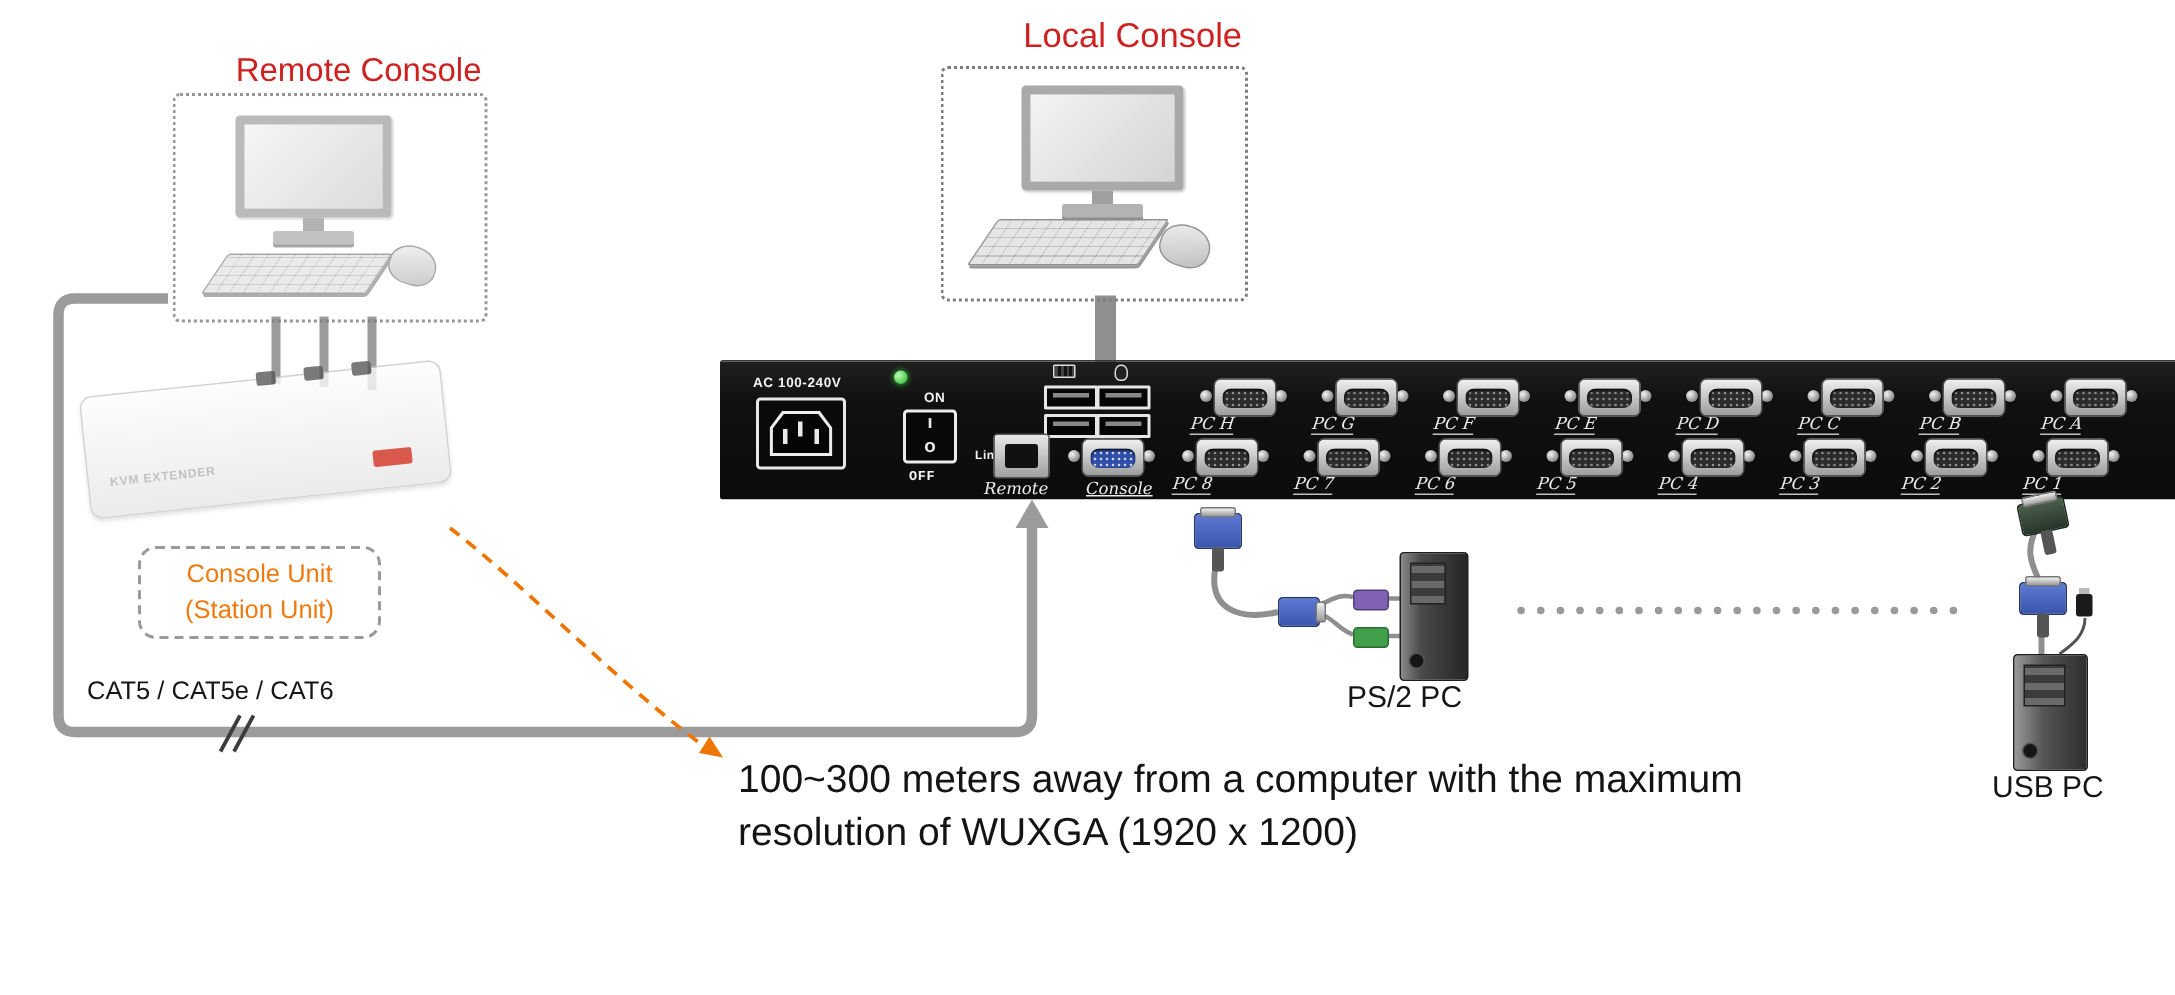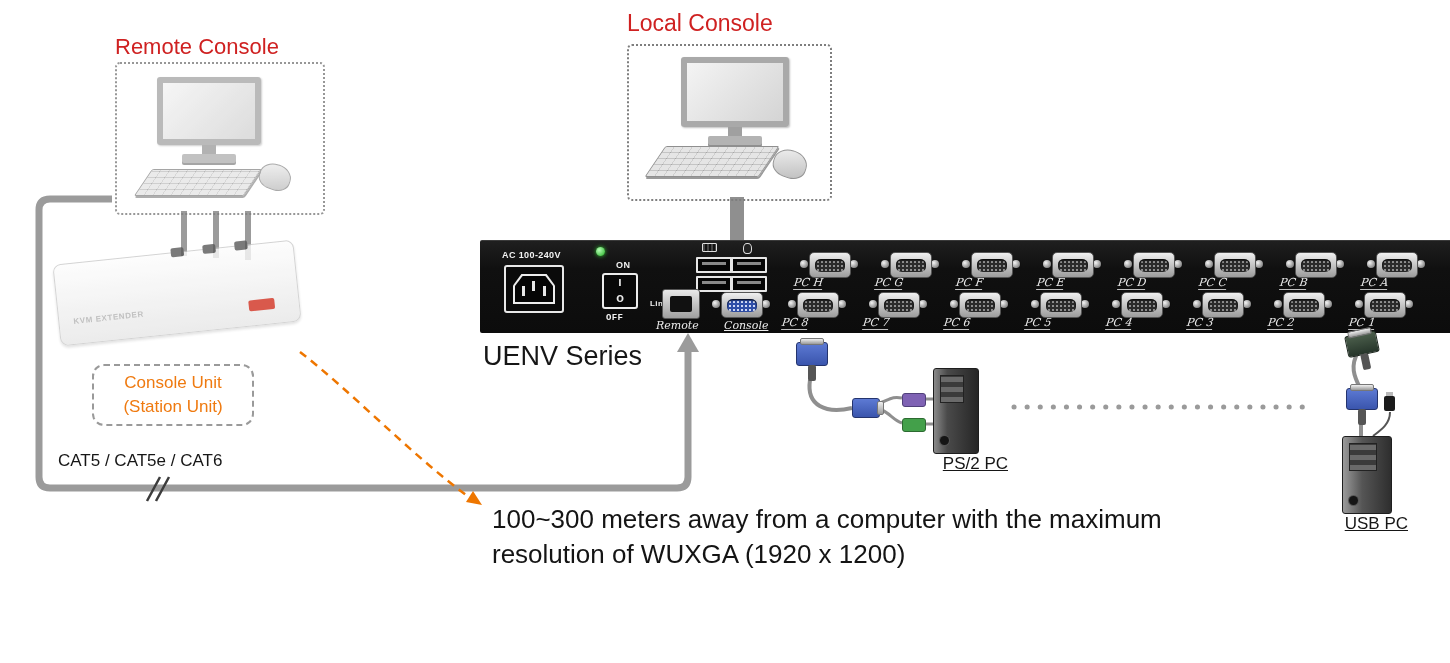"Local Console" .red-head { text-align: left -> right }
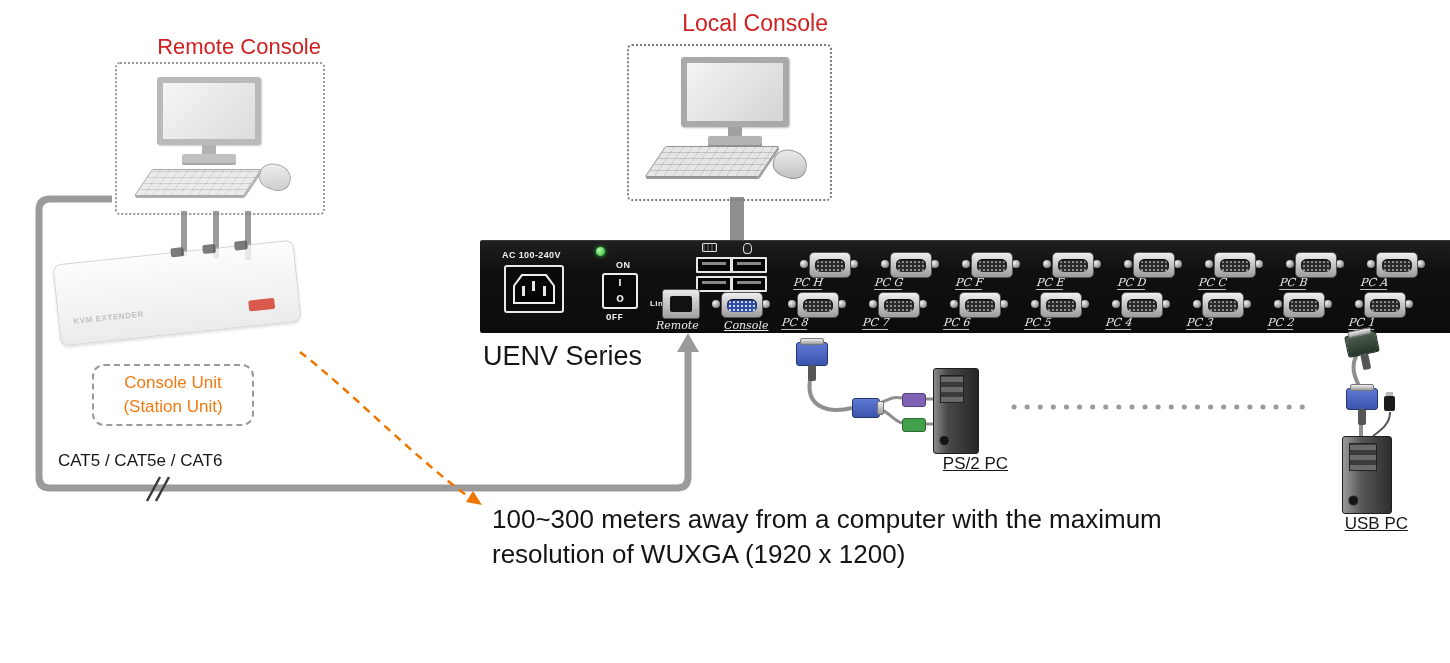"UENV Series" div.series { html: <div>UENV Series</div> -> none }
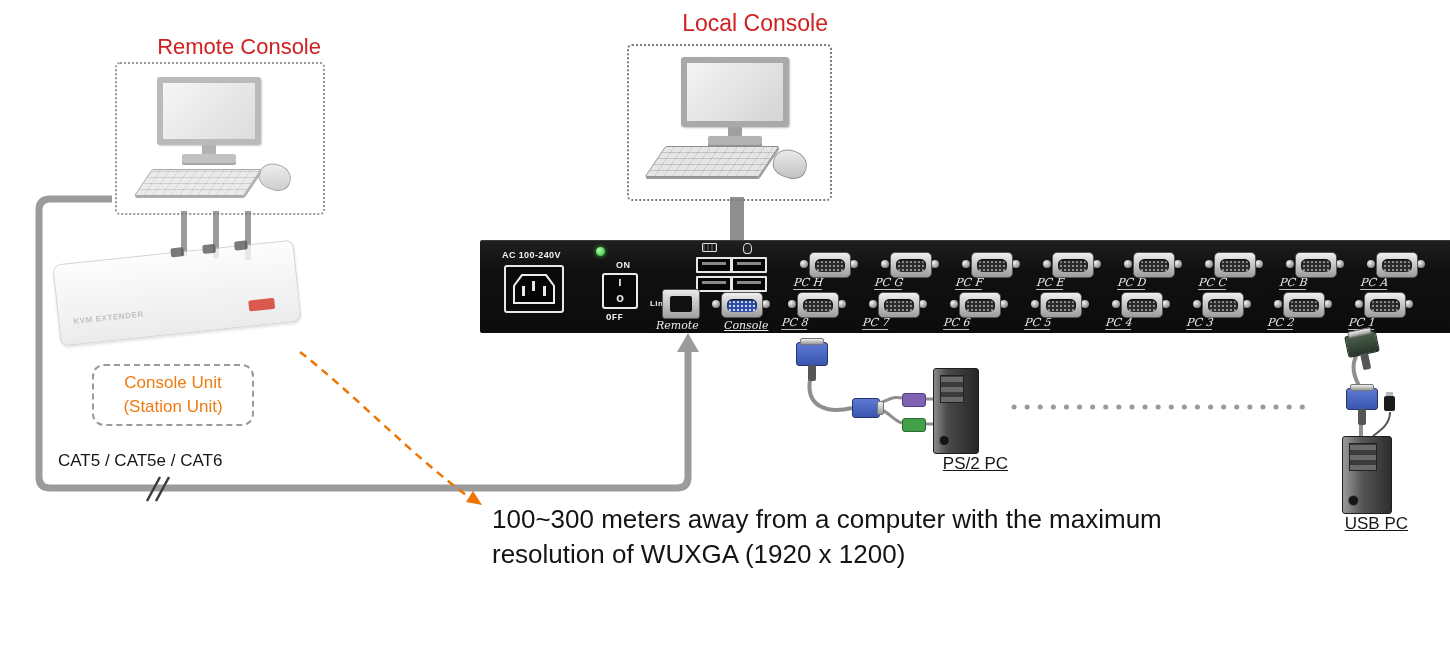"PS/2 PC" .pc-label { font-size: 17px -> 20px; text-align: right -> left; text-decoration: underline -> none }
